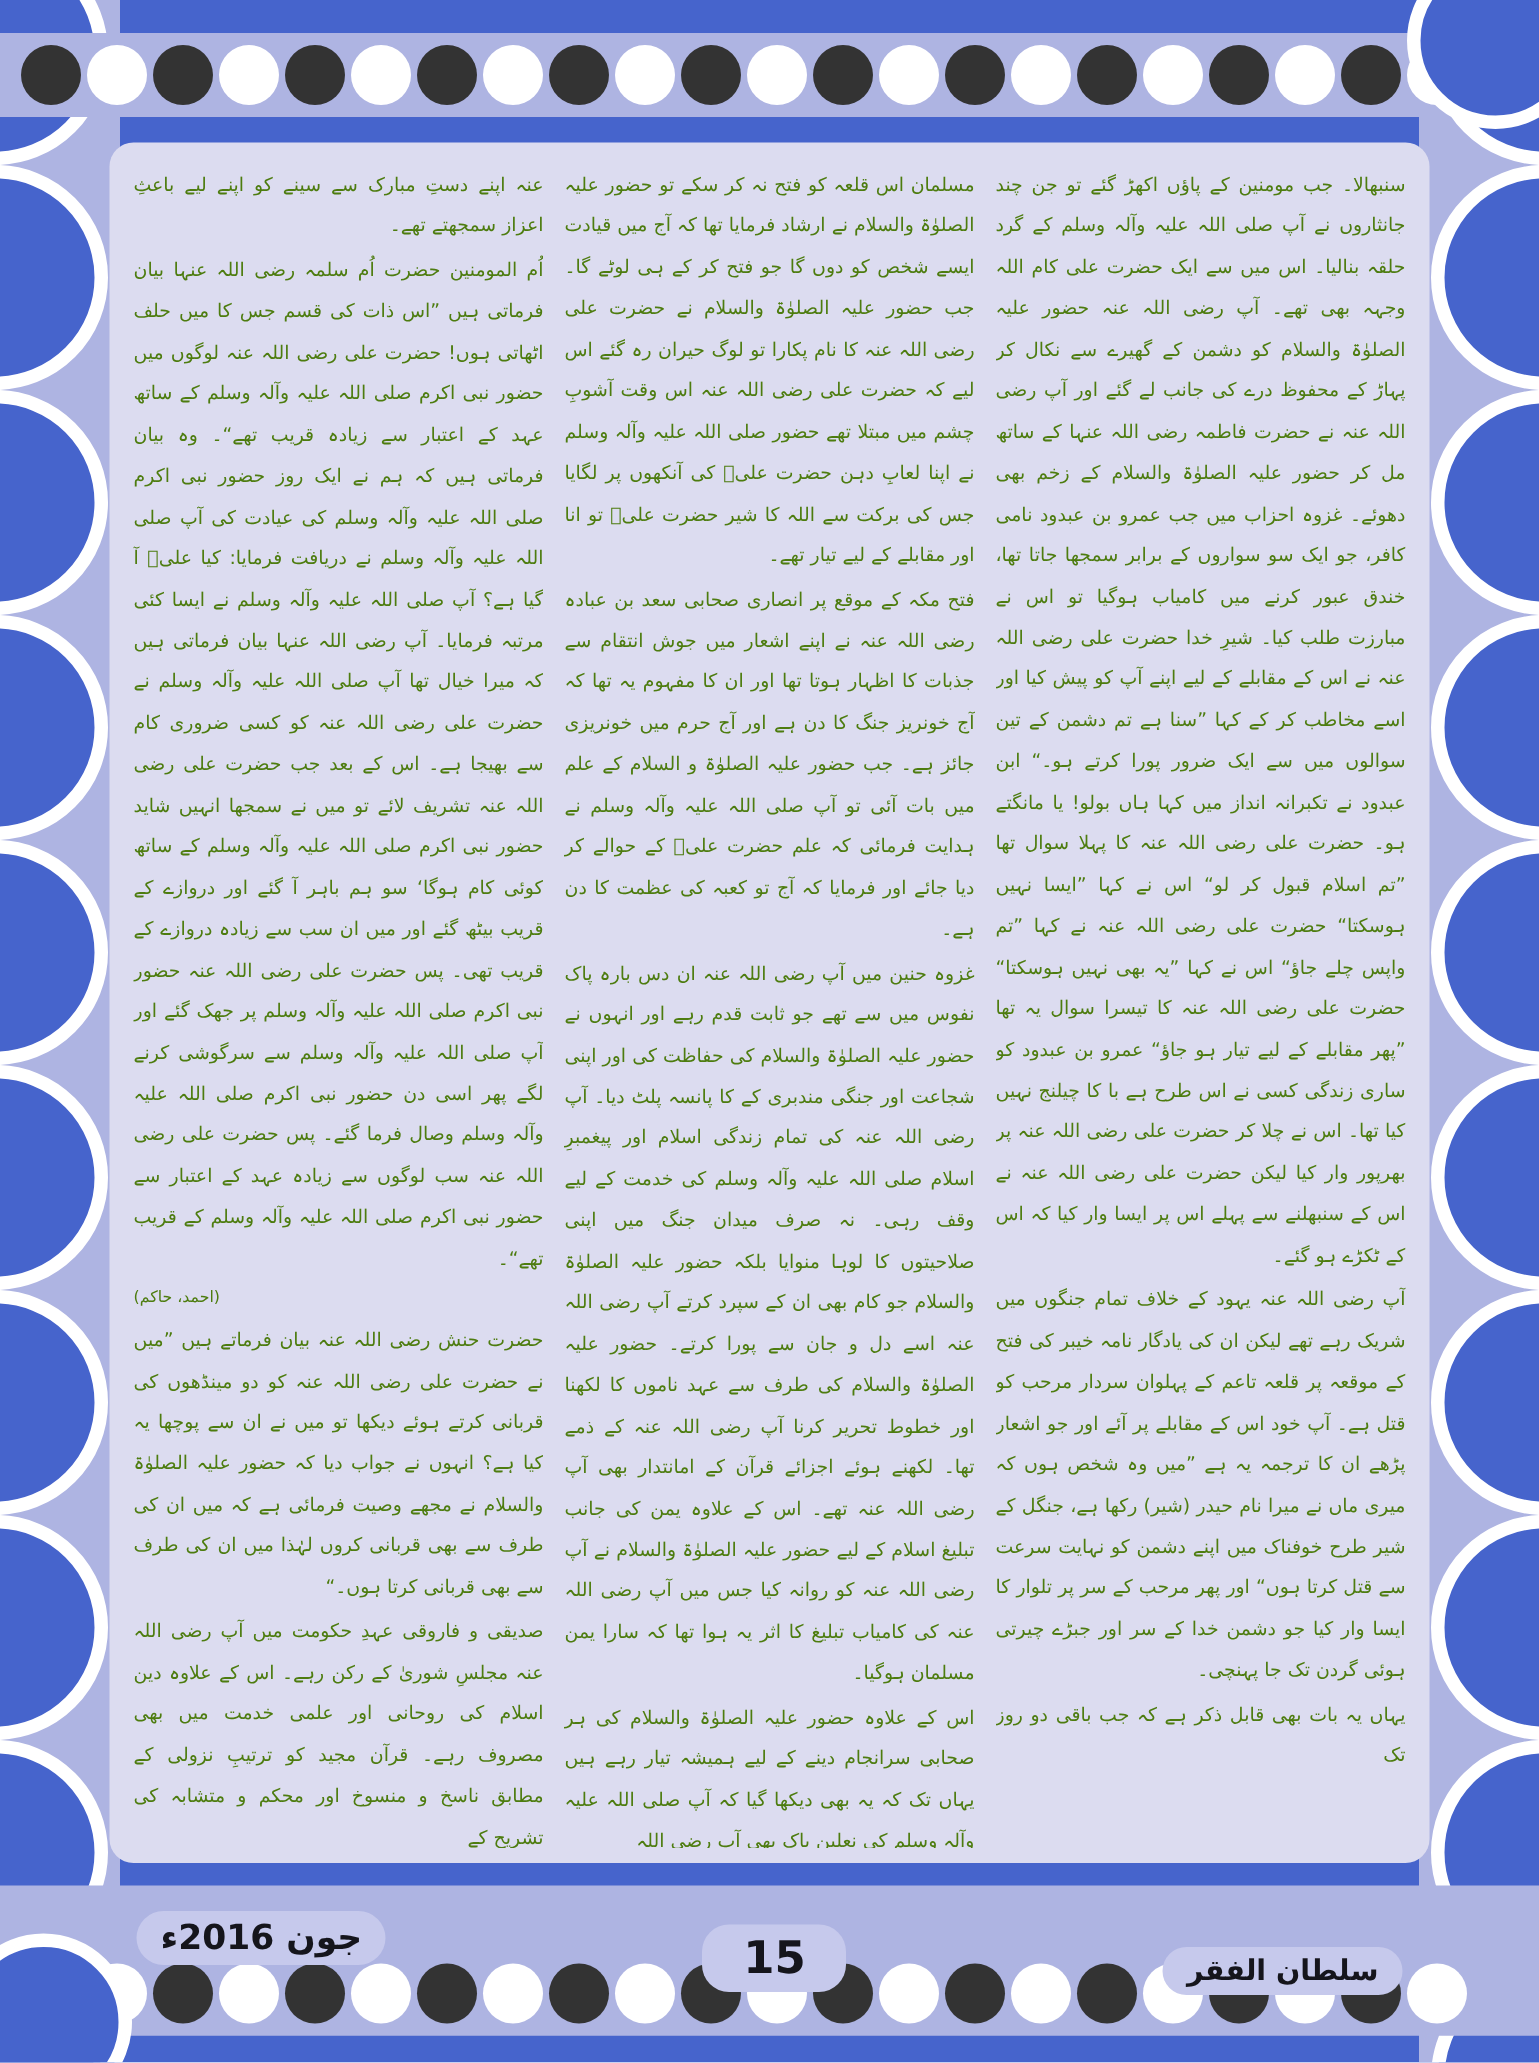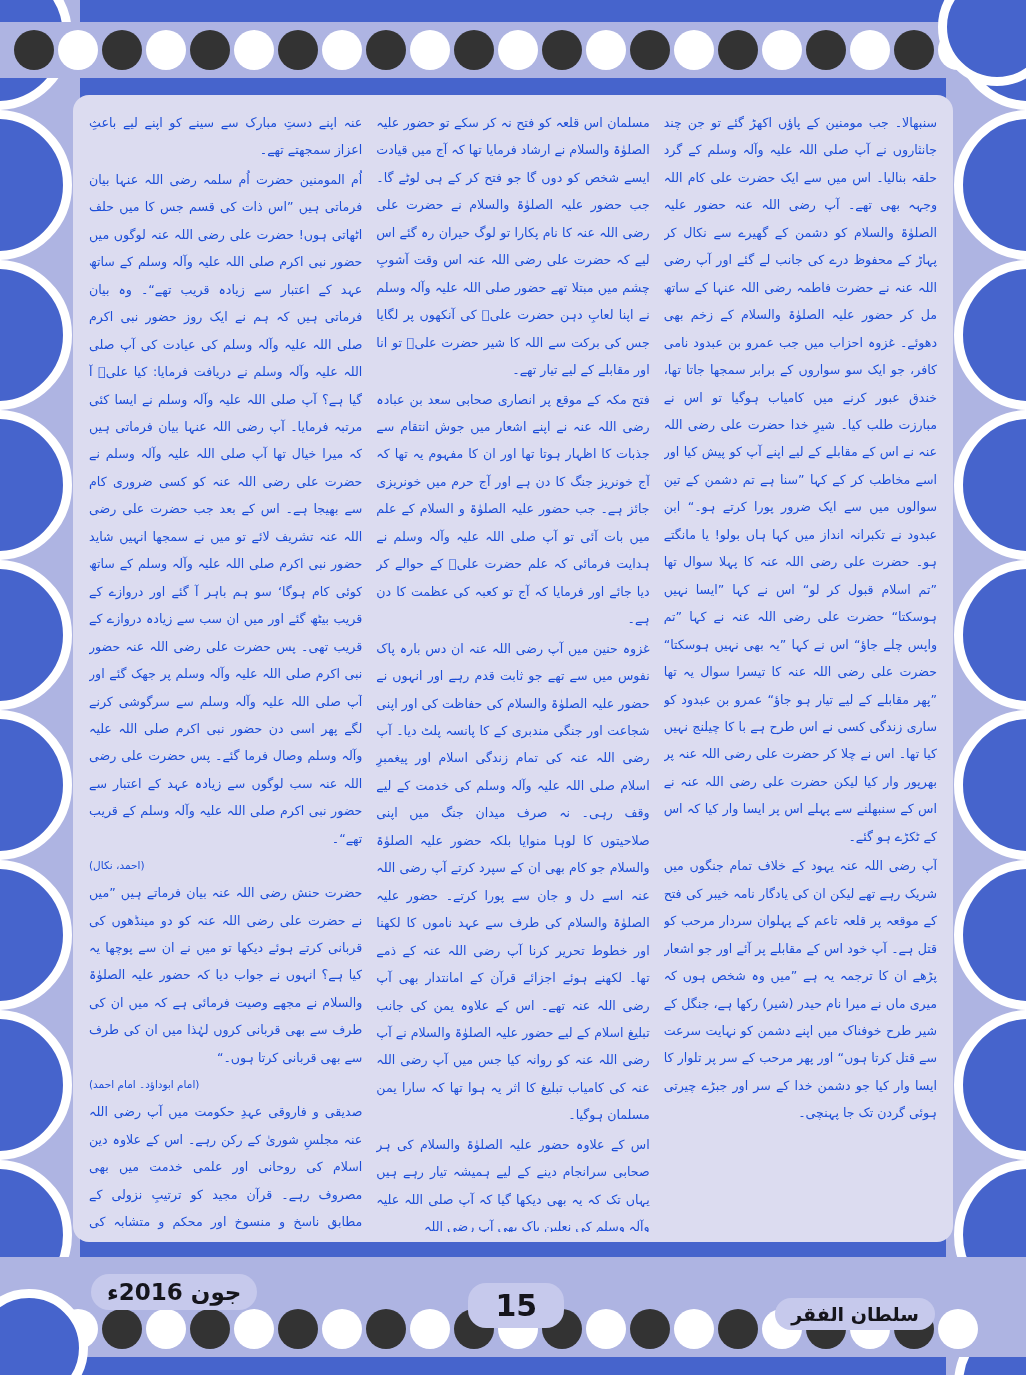"عنہ اپنے دستِ مبارک سے" .column { color: #1d4ed8 -> #4d7c0f }
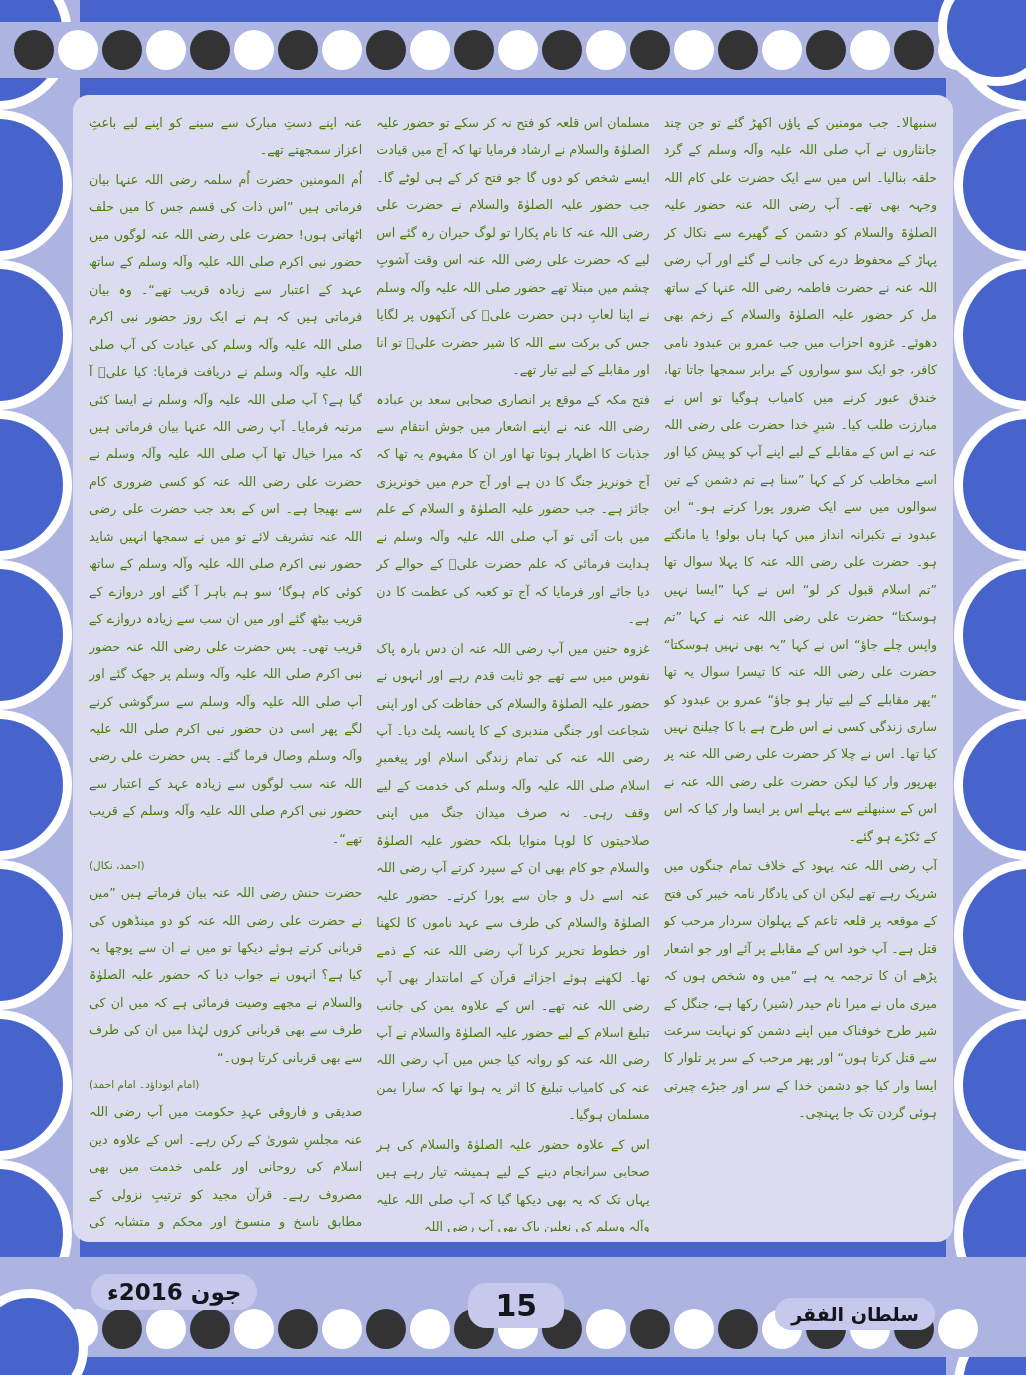"(احمد، نکال)" p.citation { text: نکال -> حاکم }
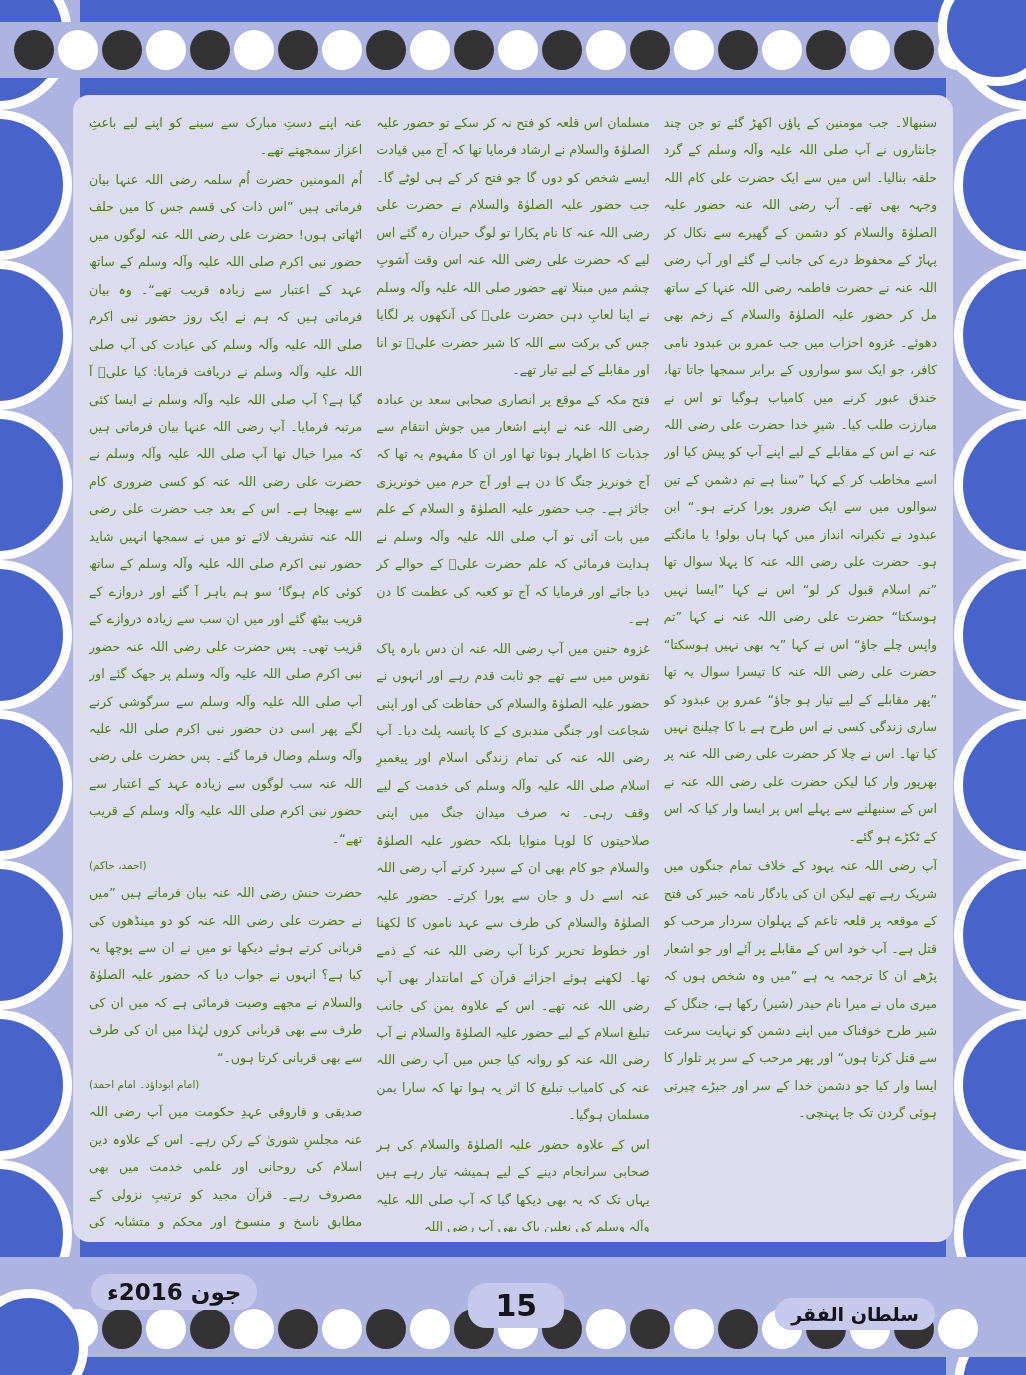"(امام ابوداؤد۔ امام احمد)" p.citation { html: <p>(امام ابوداؤد۔ امام احمد)</p> -> none }
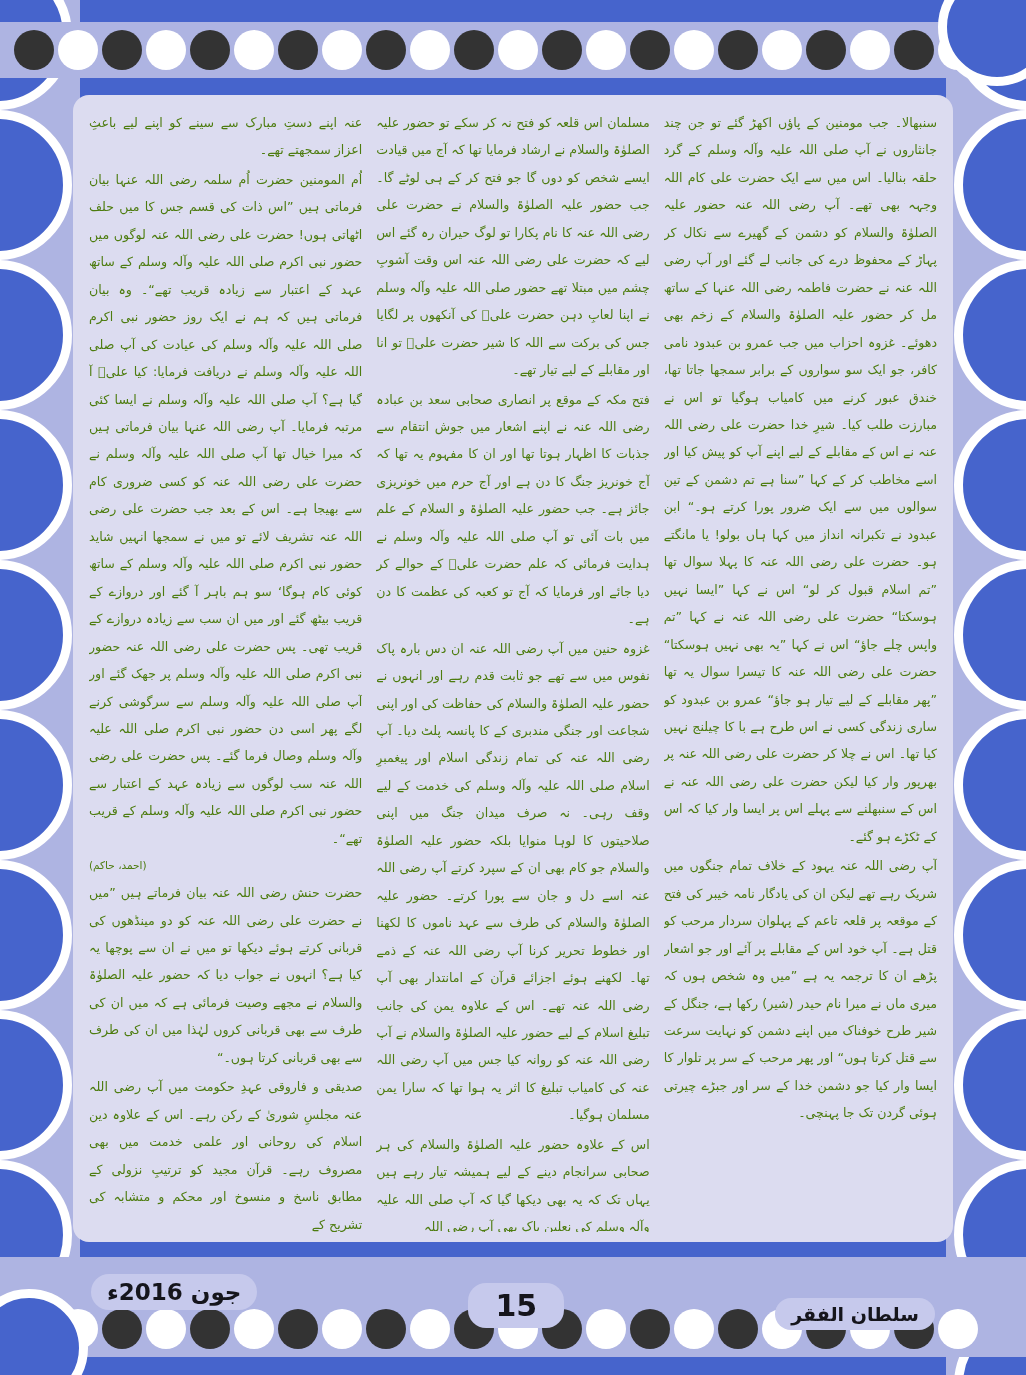"یہاں یہ بات بھی قابل" p.para { html: none -> <p>یہاں یہ بات بھی قابل ذکر ہے کہ جب باقی دو روز تک</p> }
